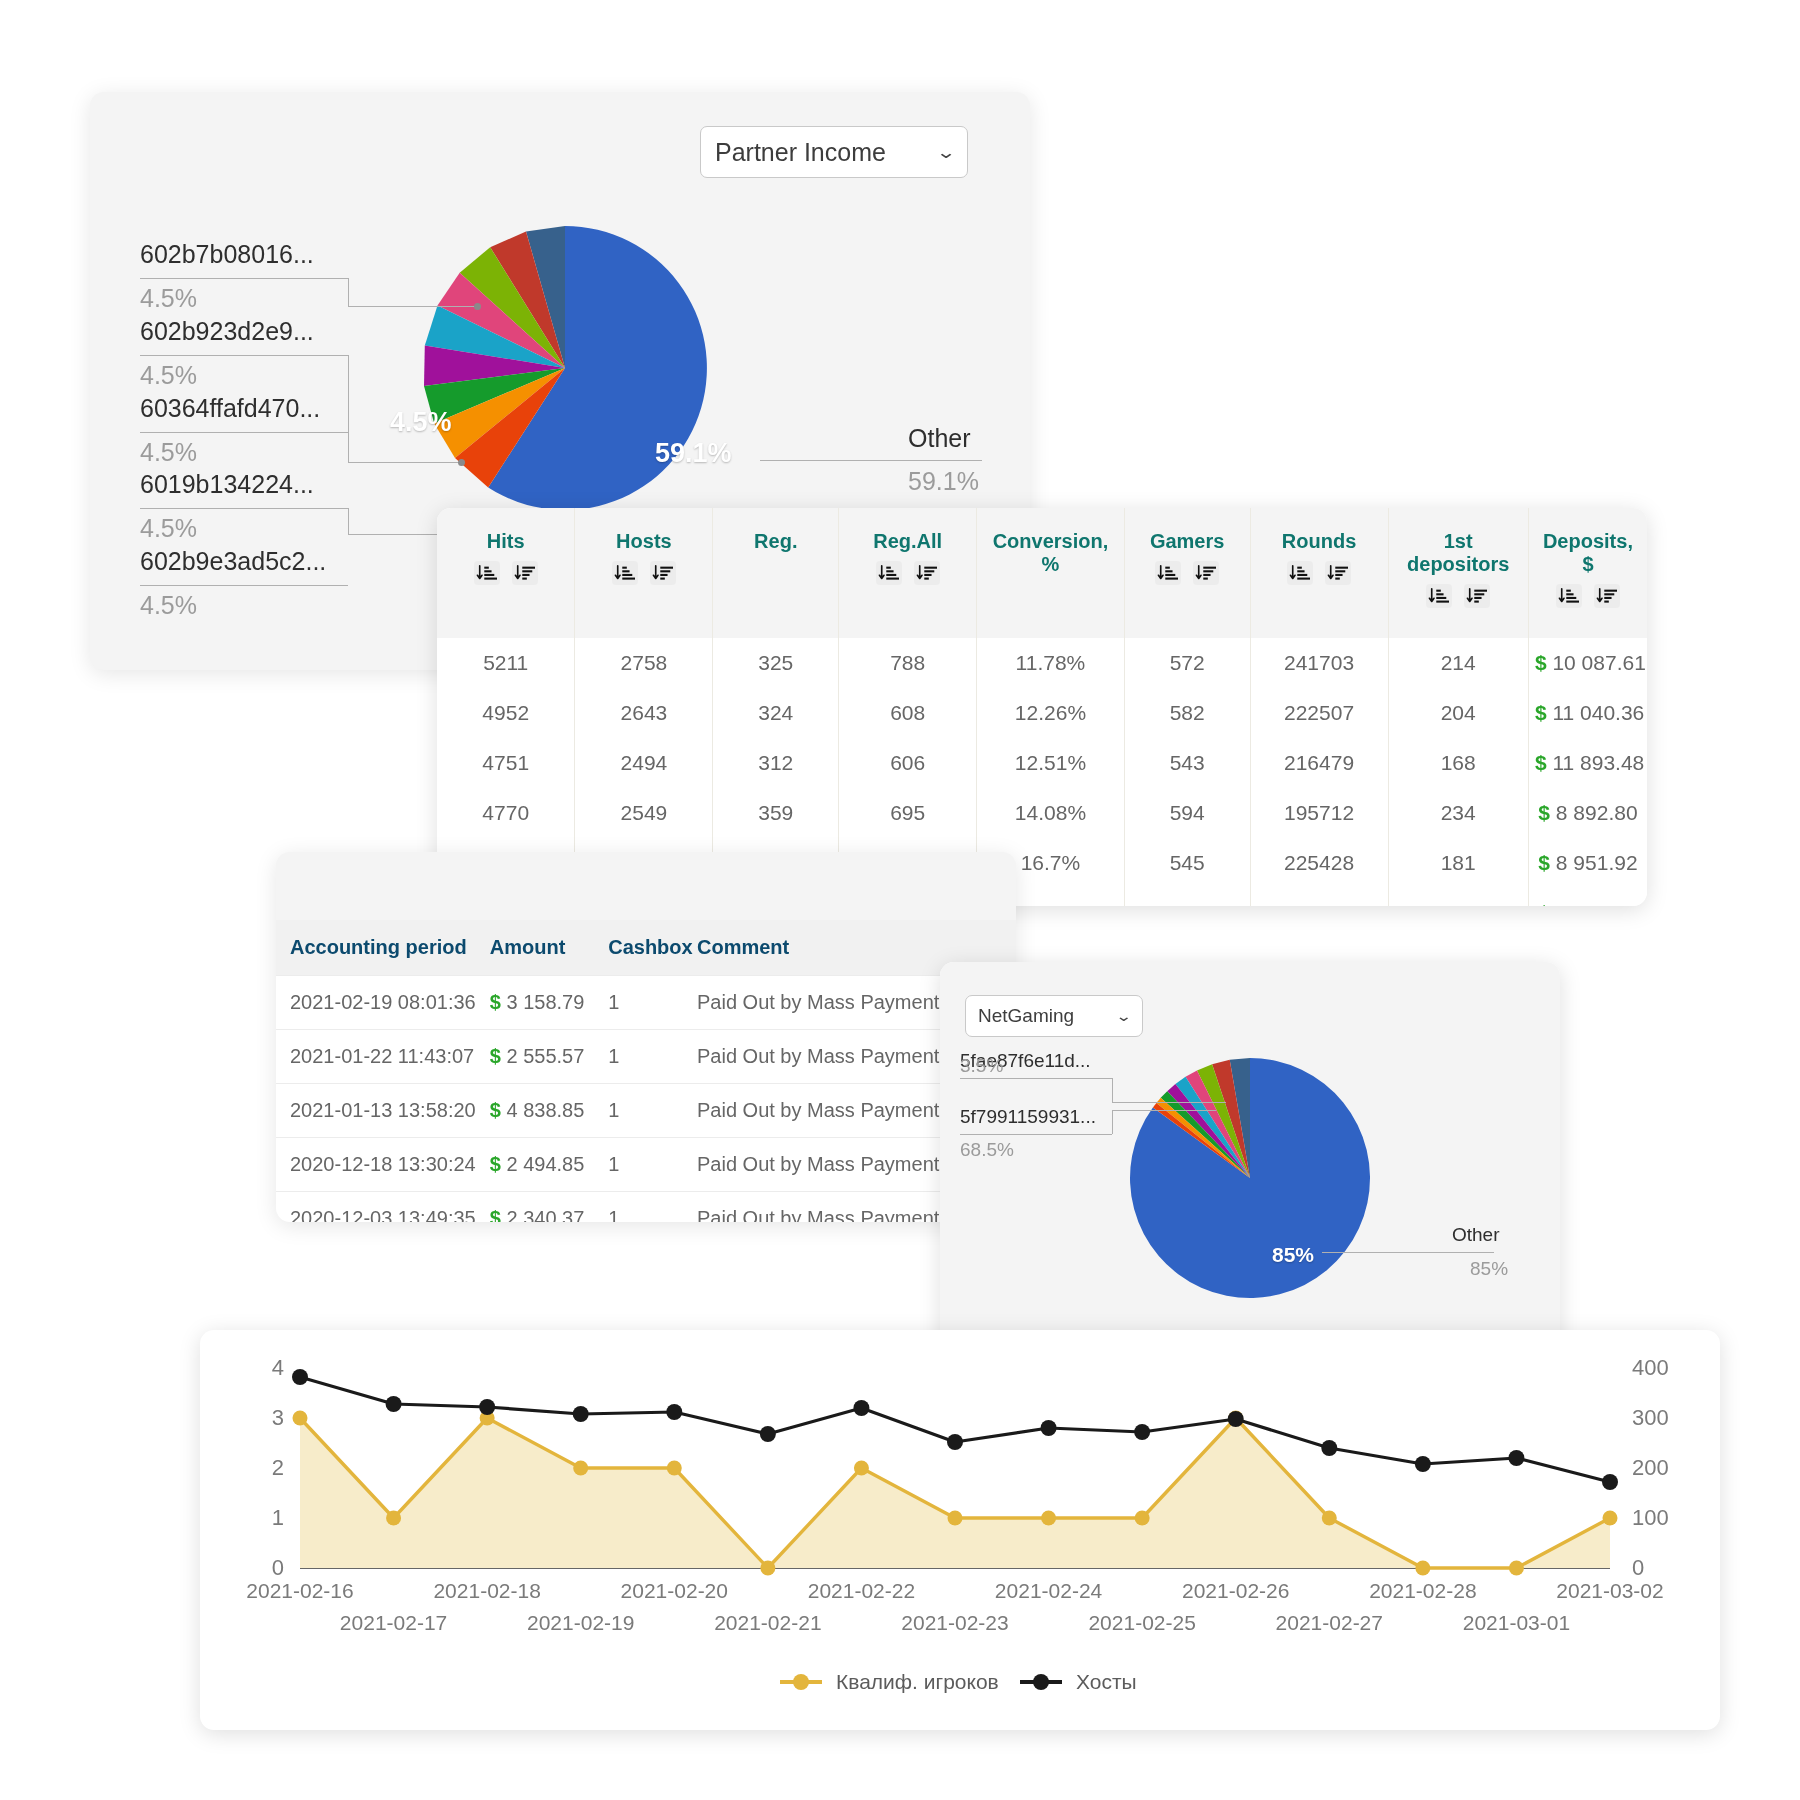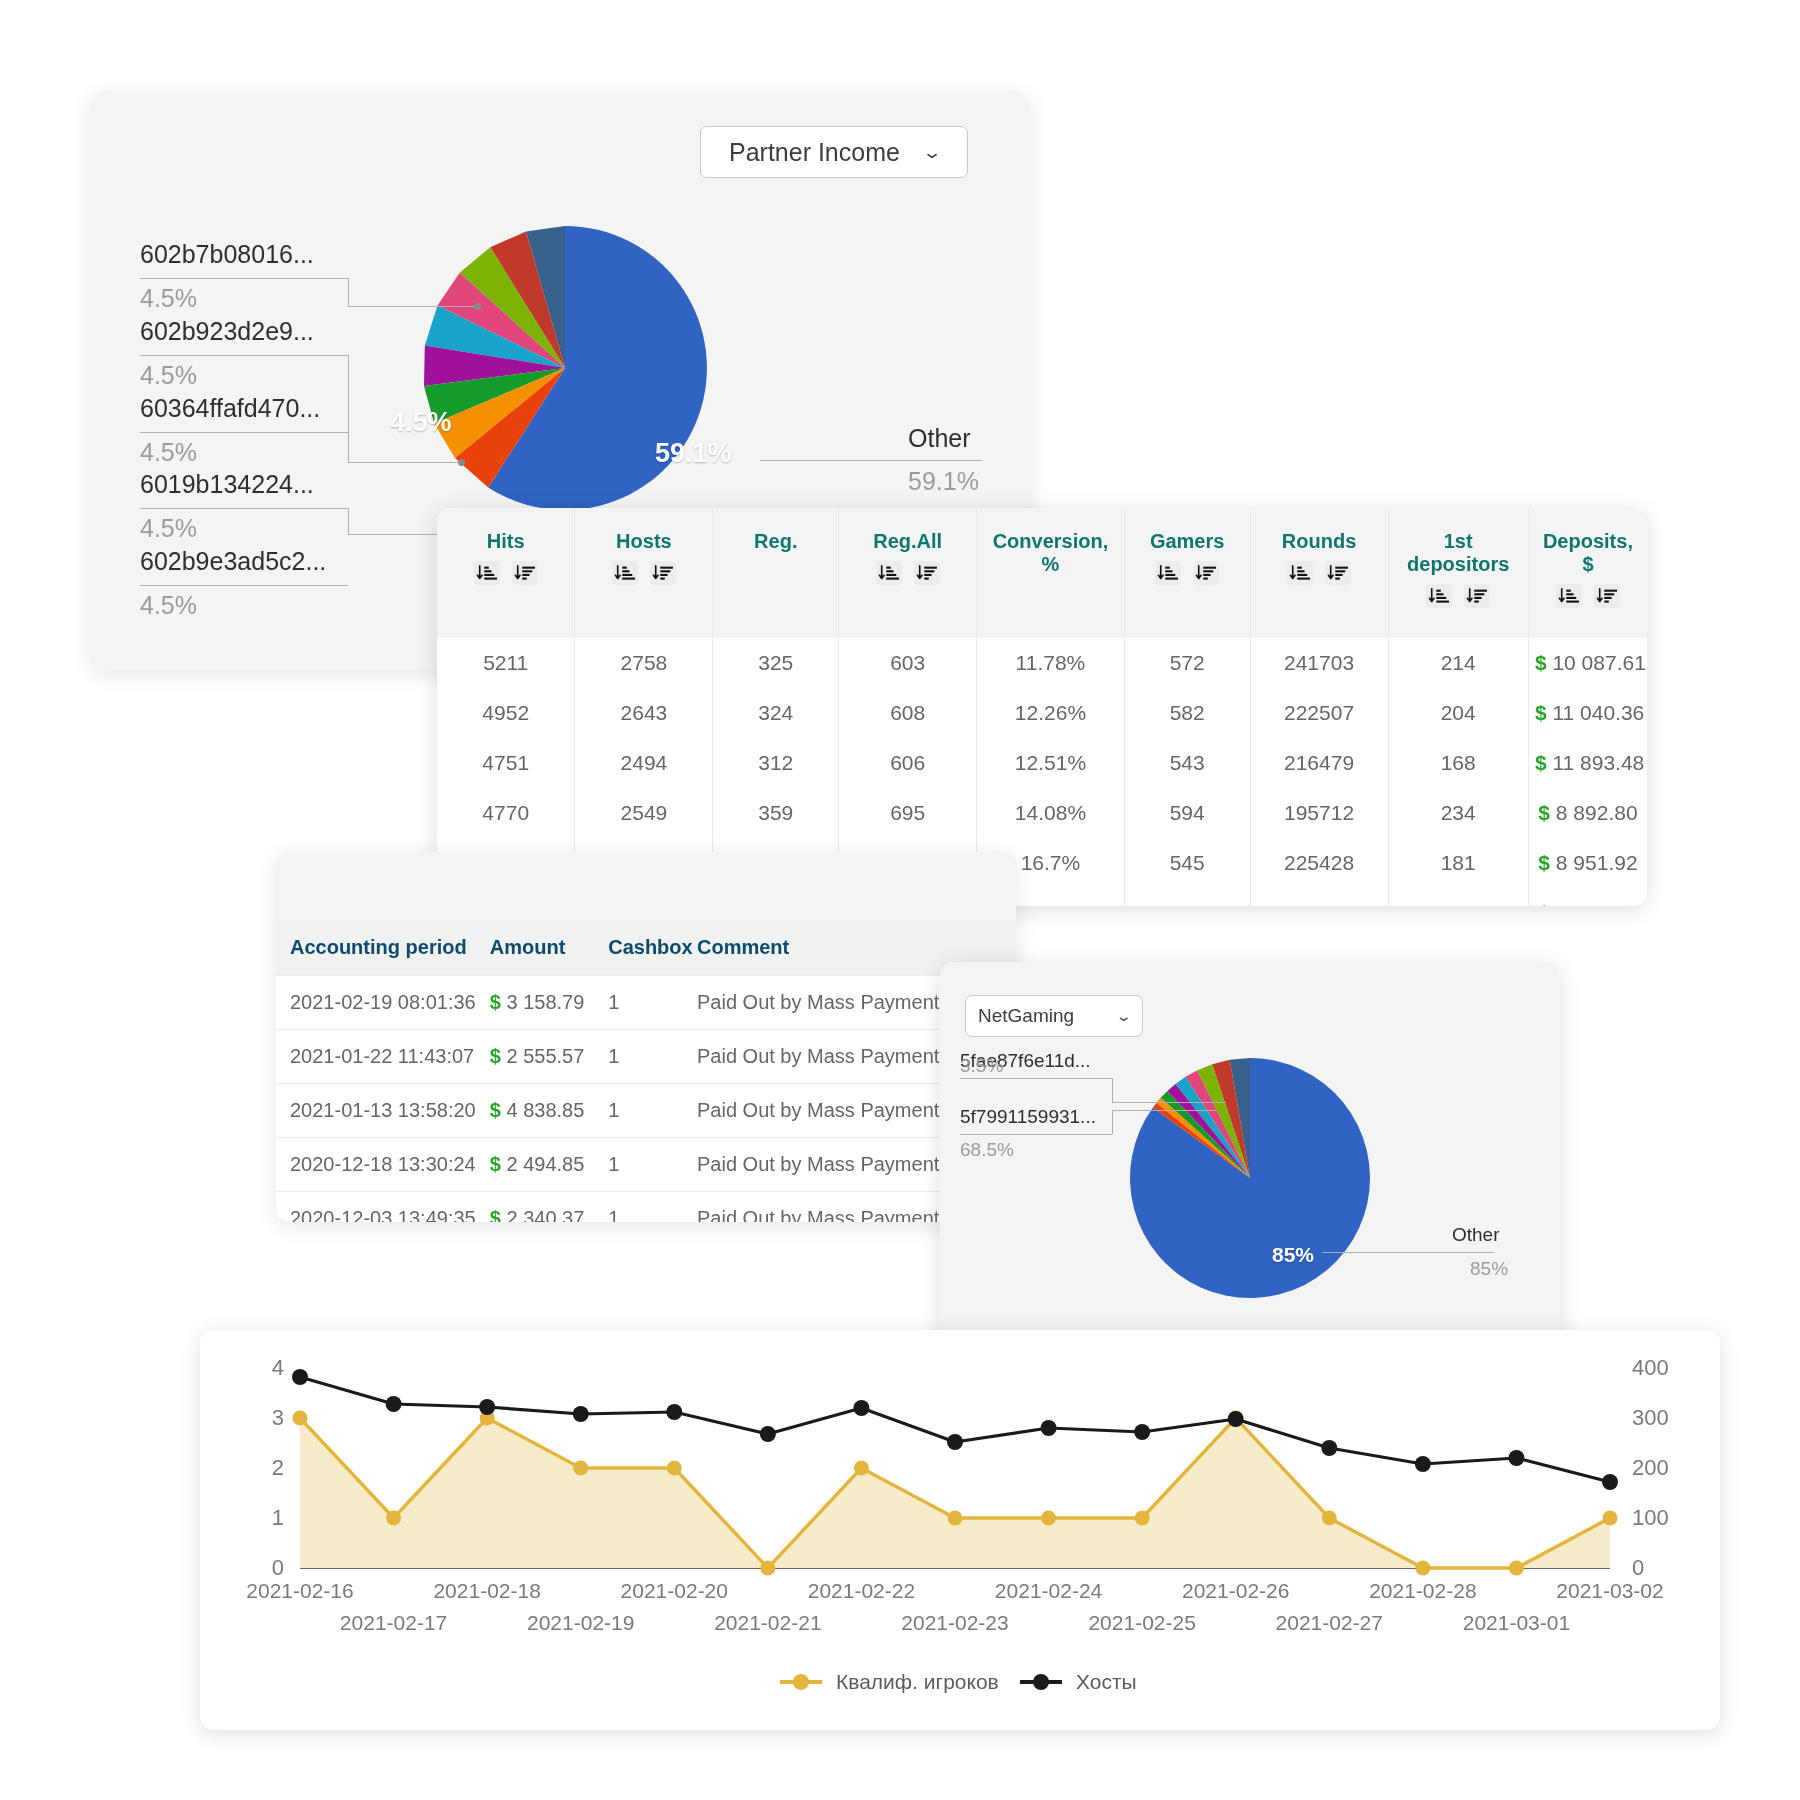"Partner Income" .select-box { padding: 0 28px -> 0 14px }
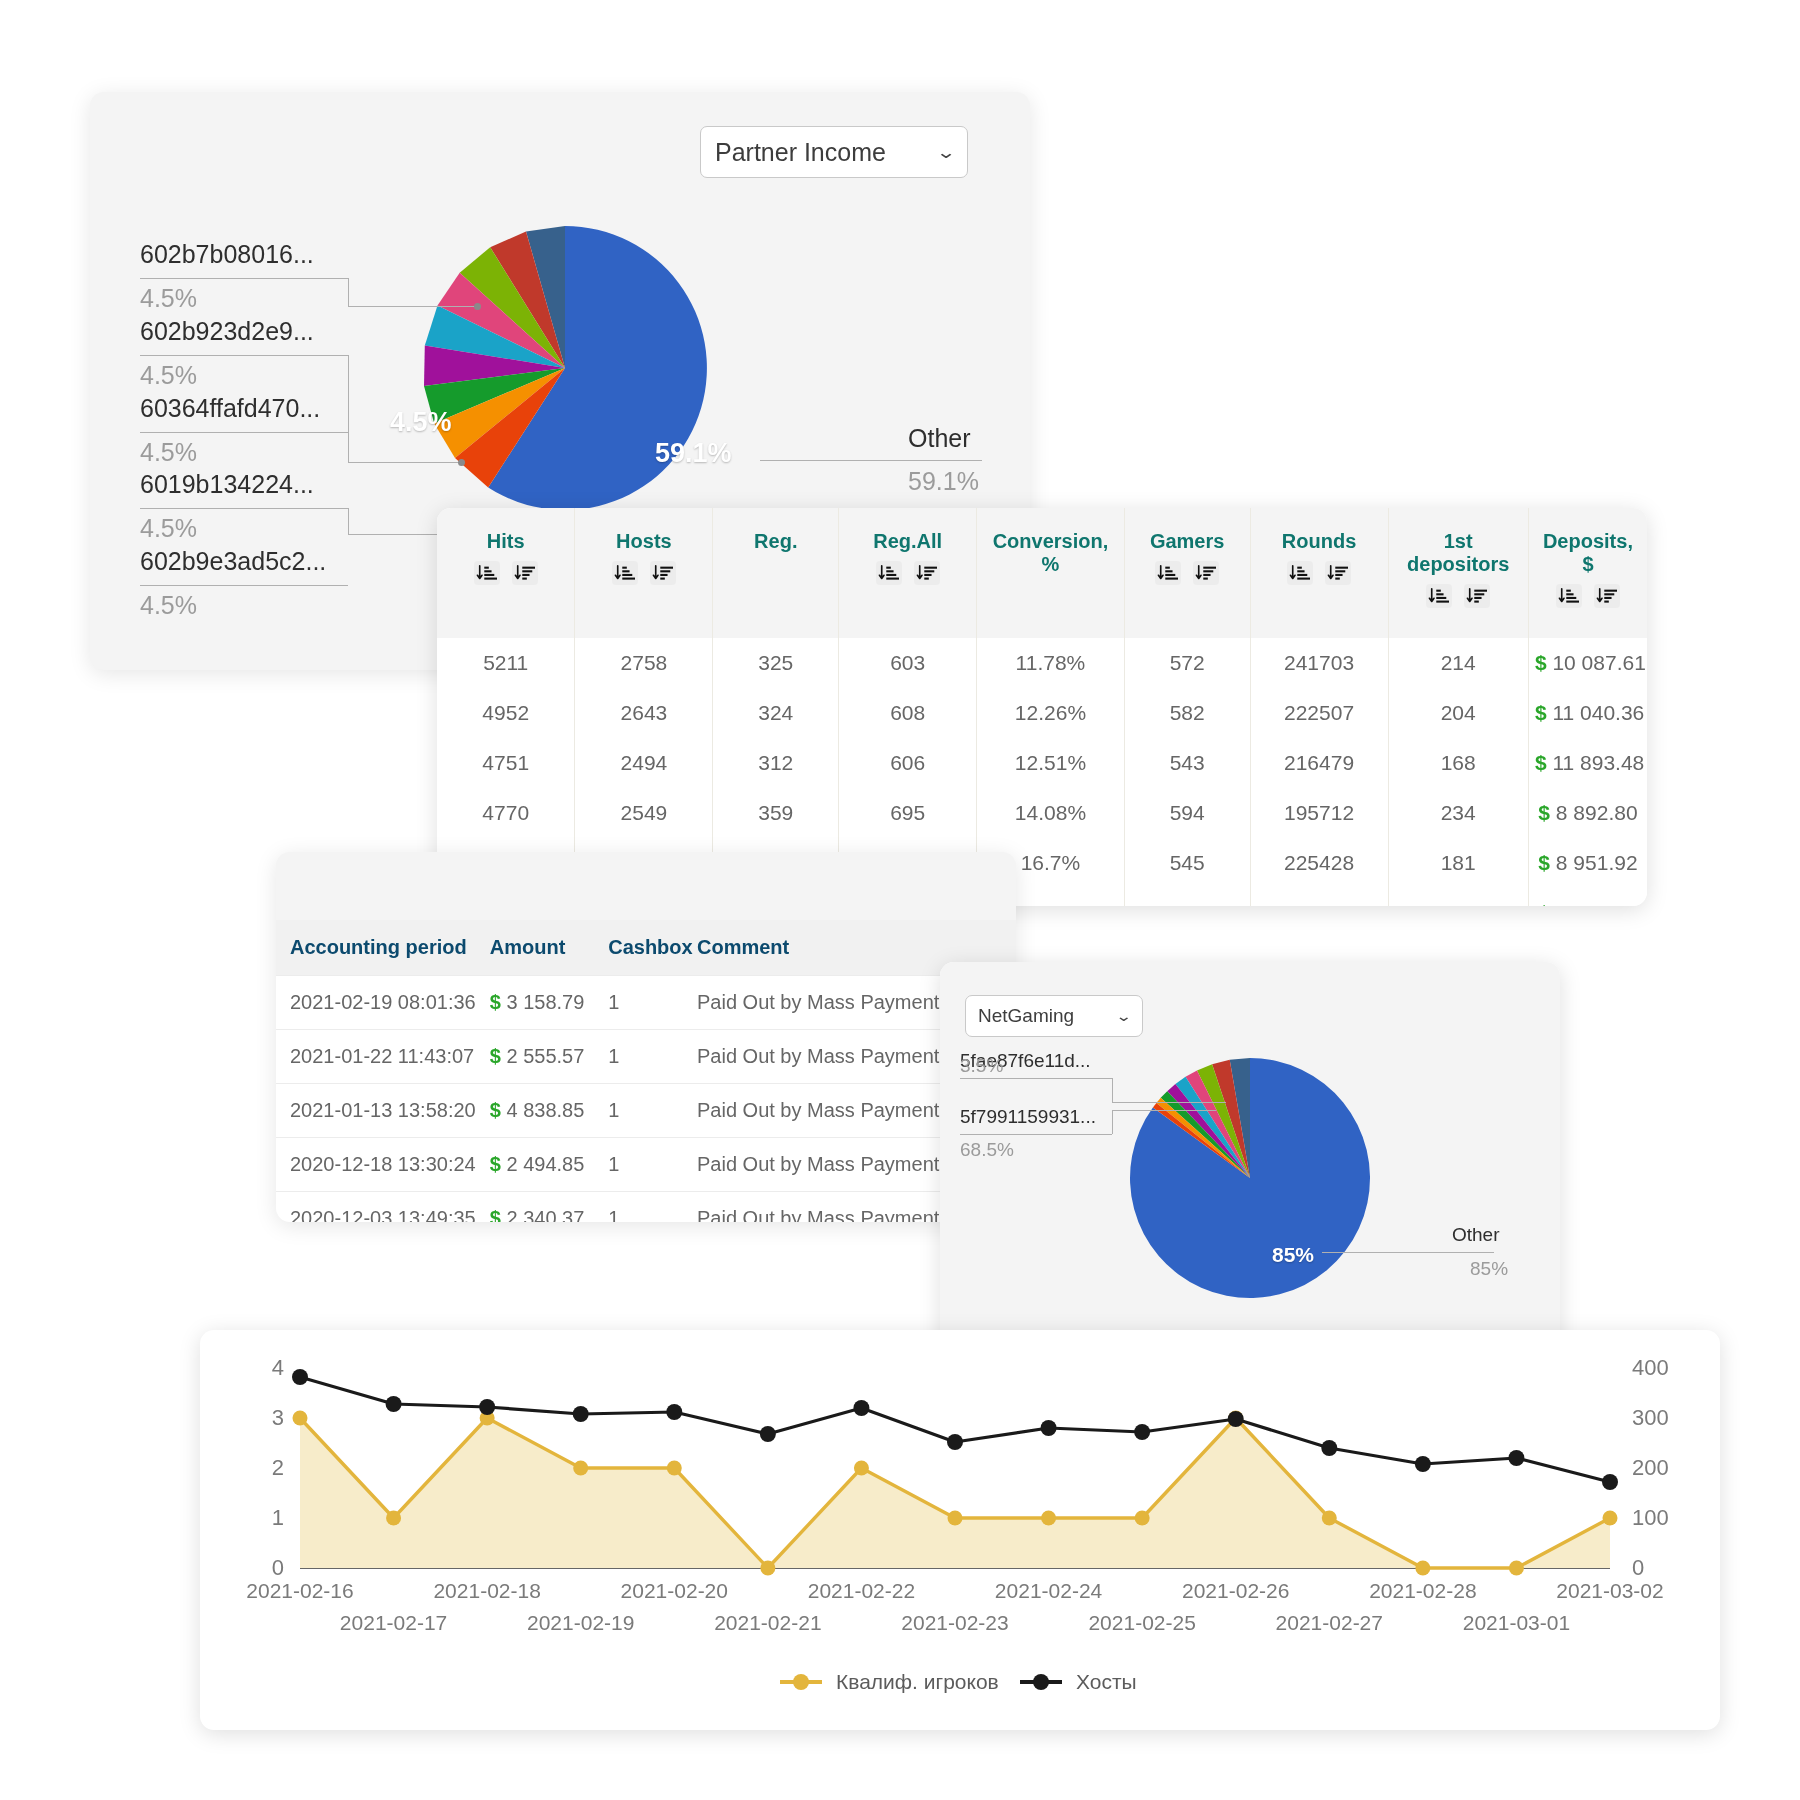"603" td { text: 603 -> 788 }
